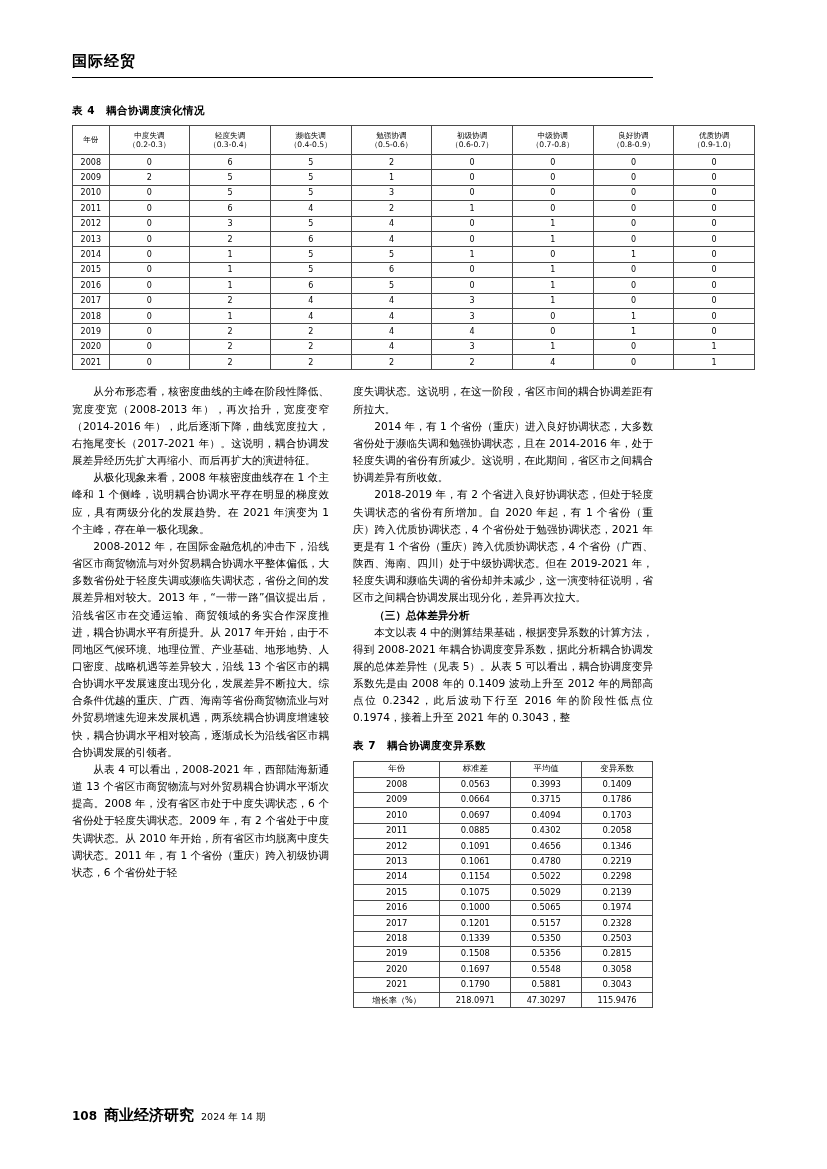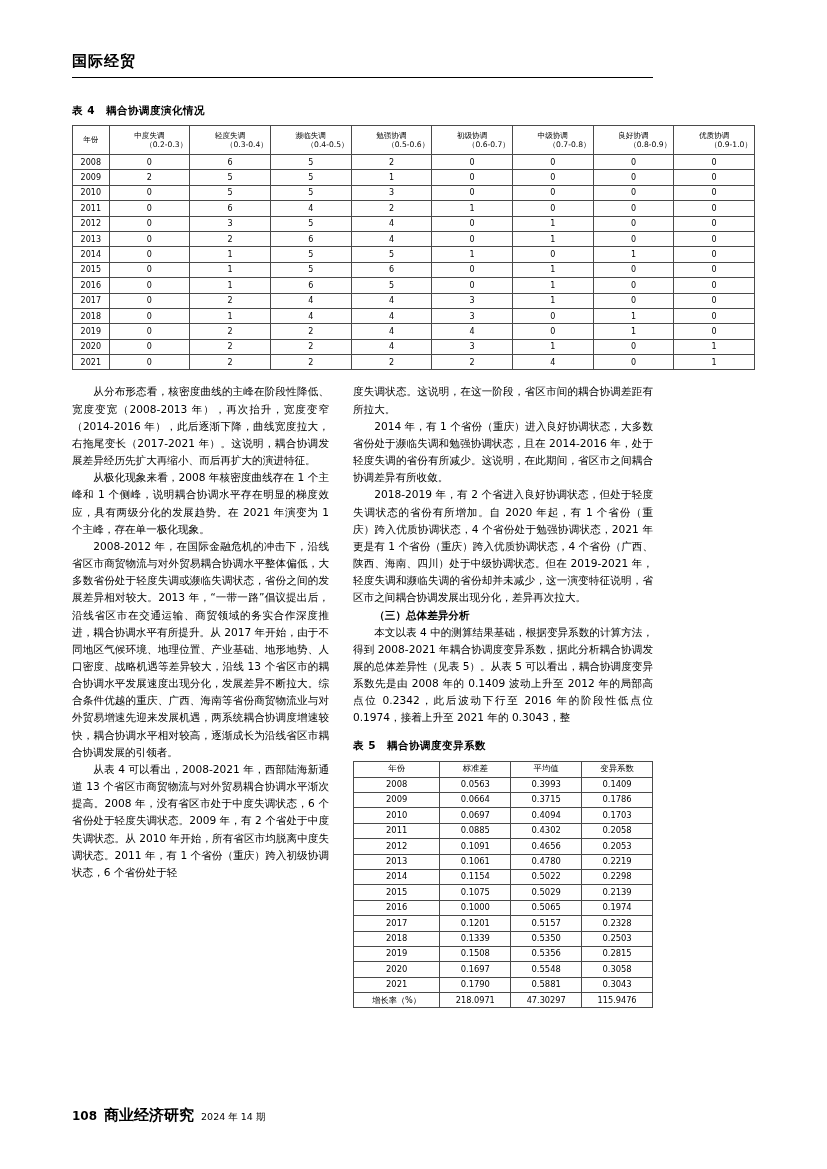"（0.2-0.3）" #table4 th .l2 { text-align: right -> none }
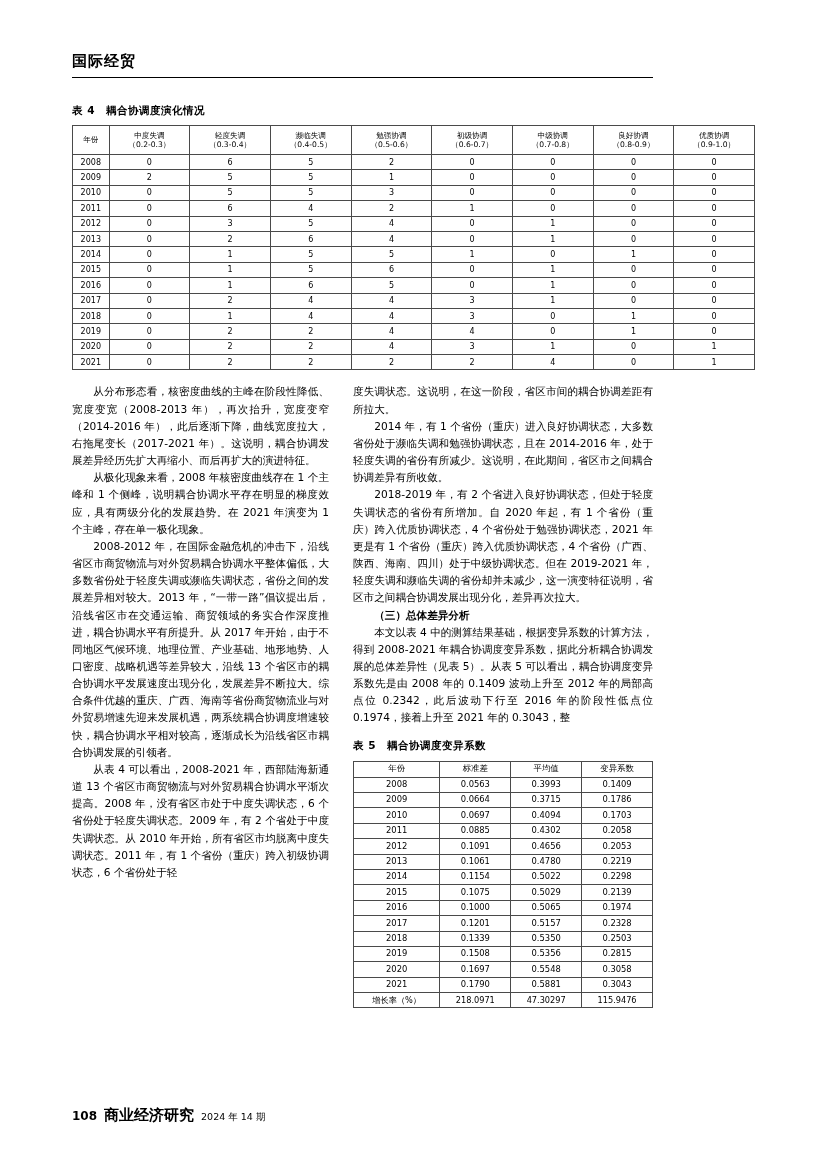"表 5 耦合协调度变异系数" div.tbl-caption { text: 5 -> 7 }
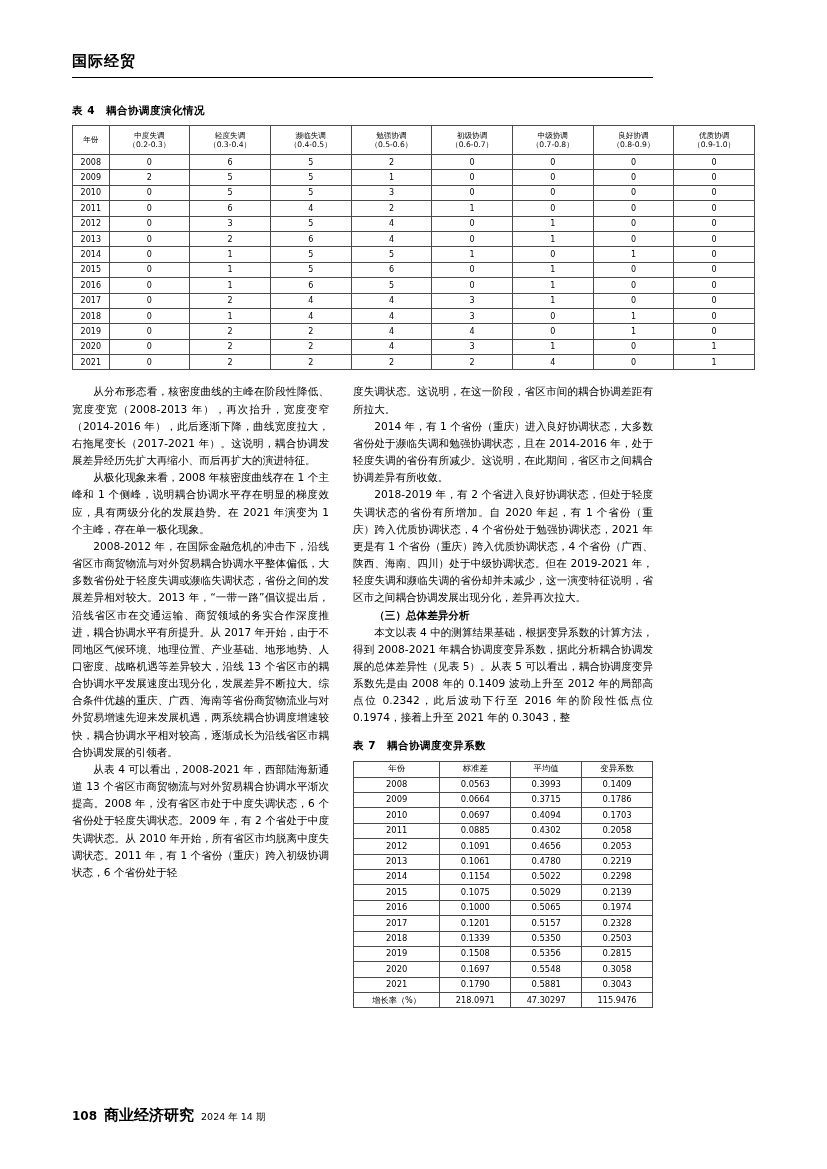"0.2053" td { text: 0.2053 -> 0.1346 }
